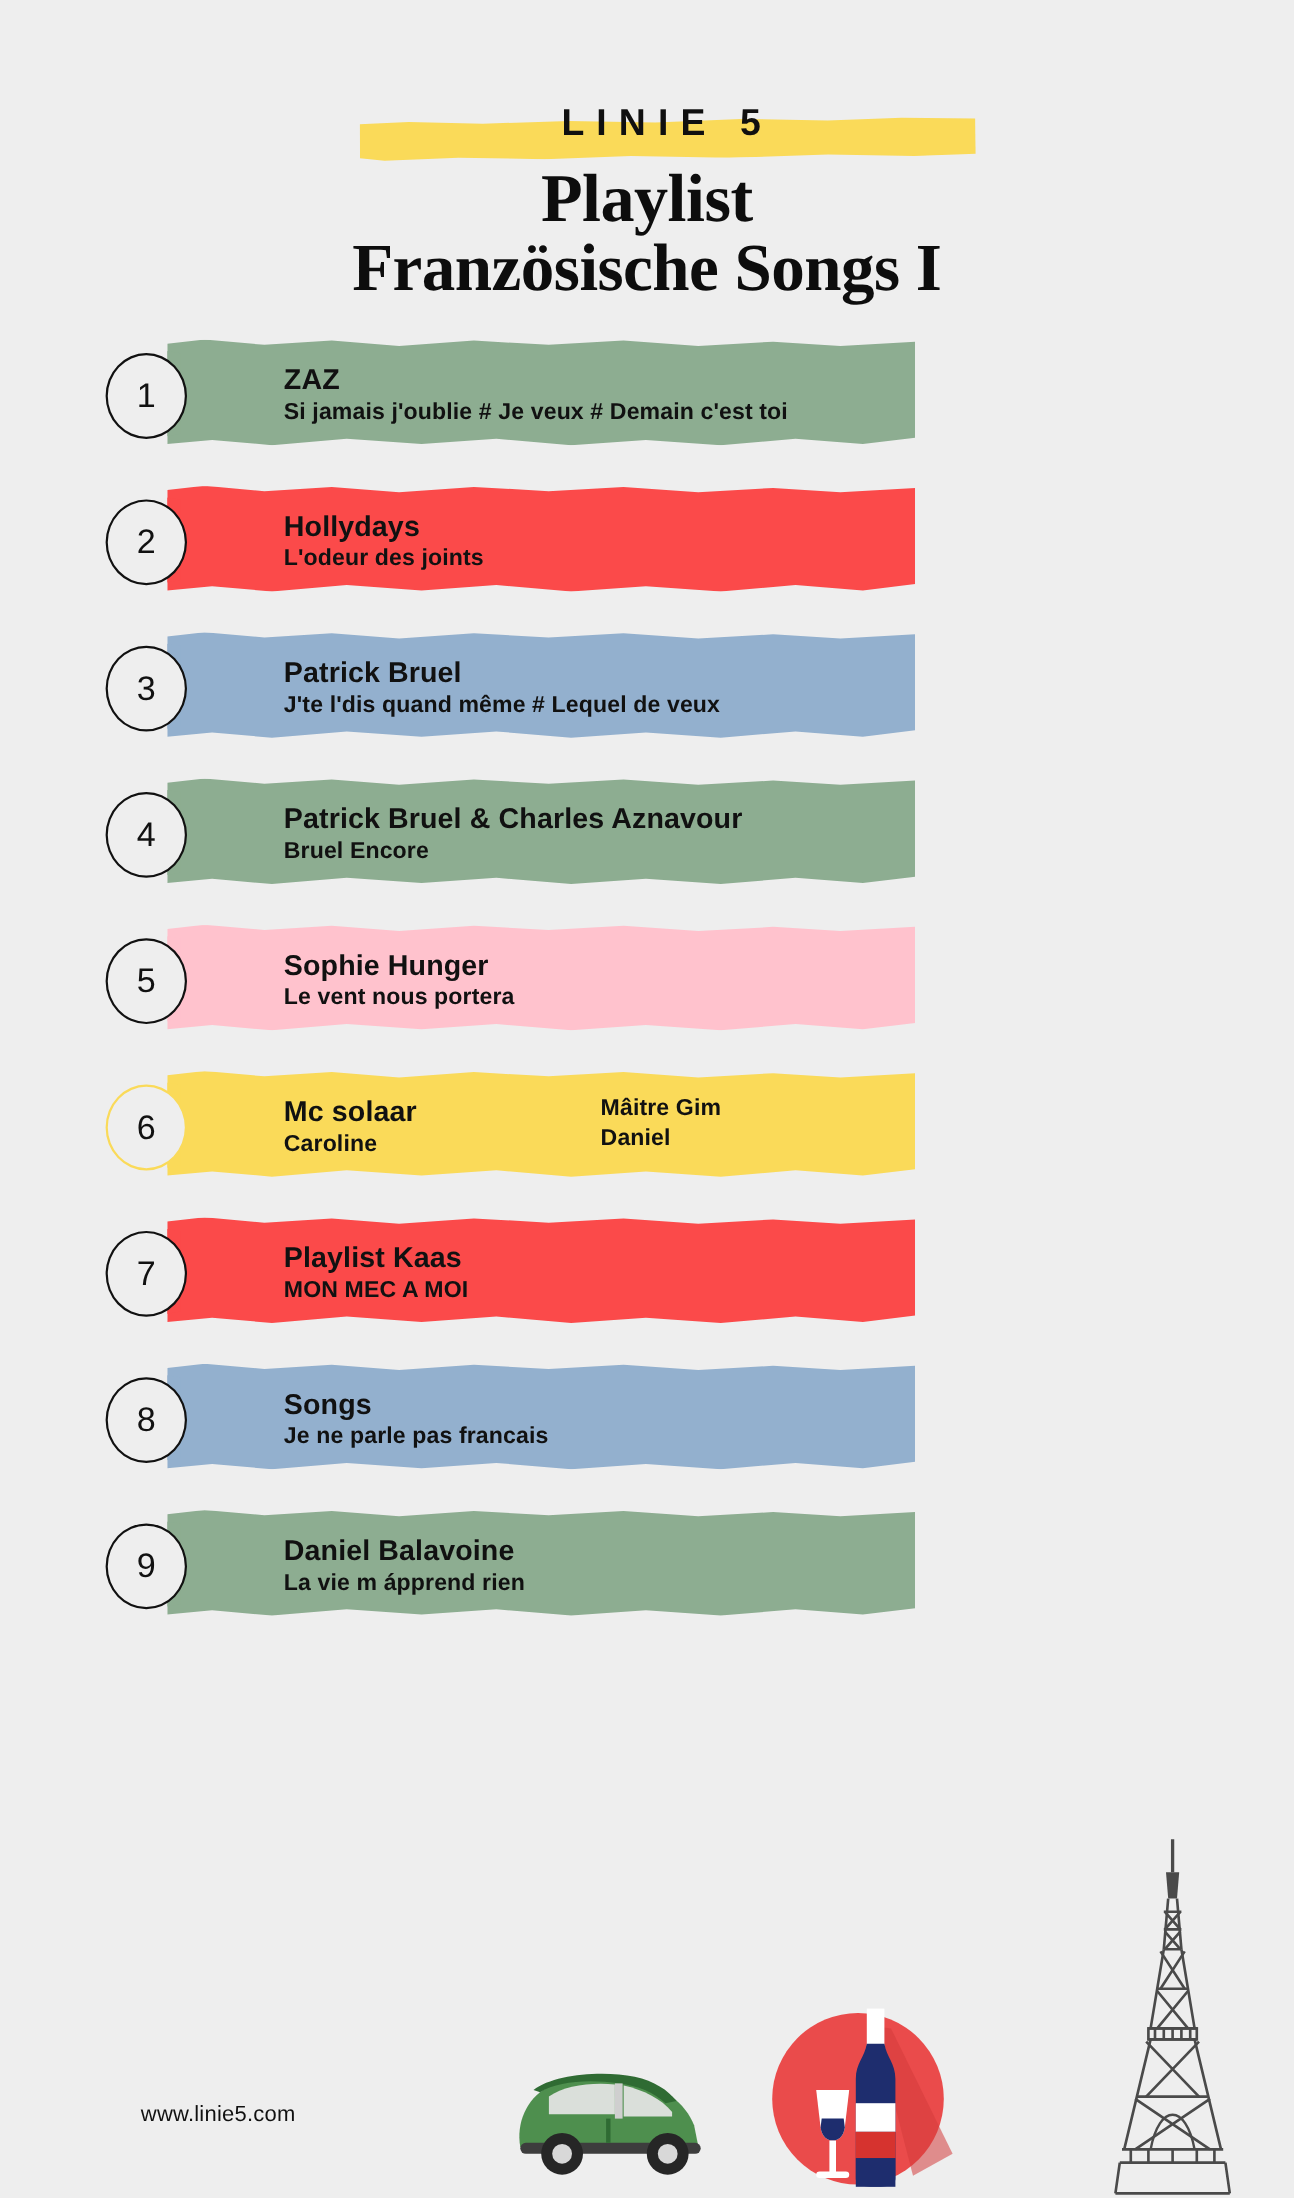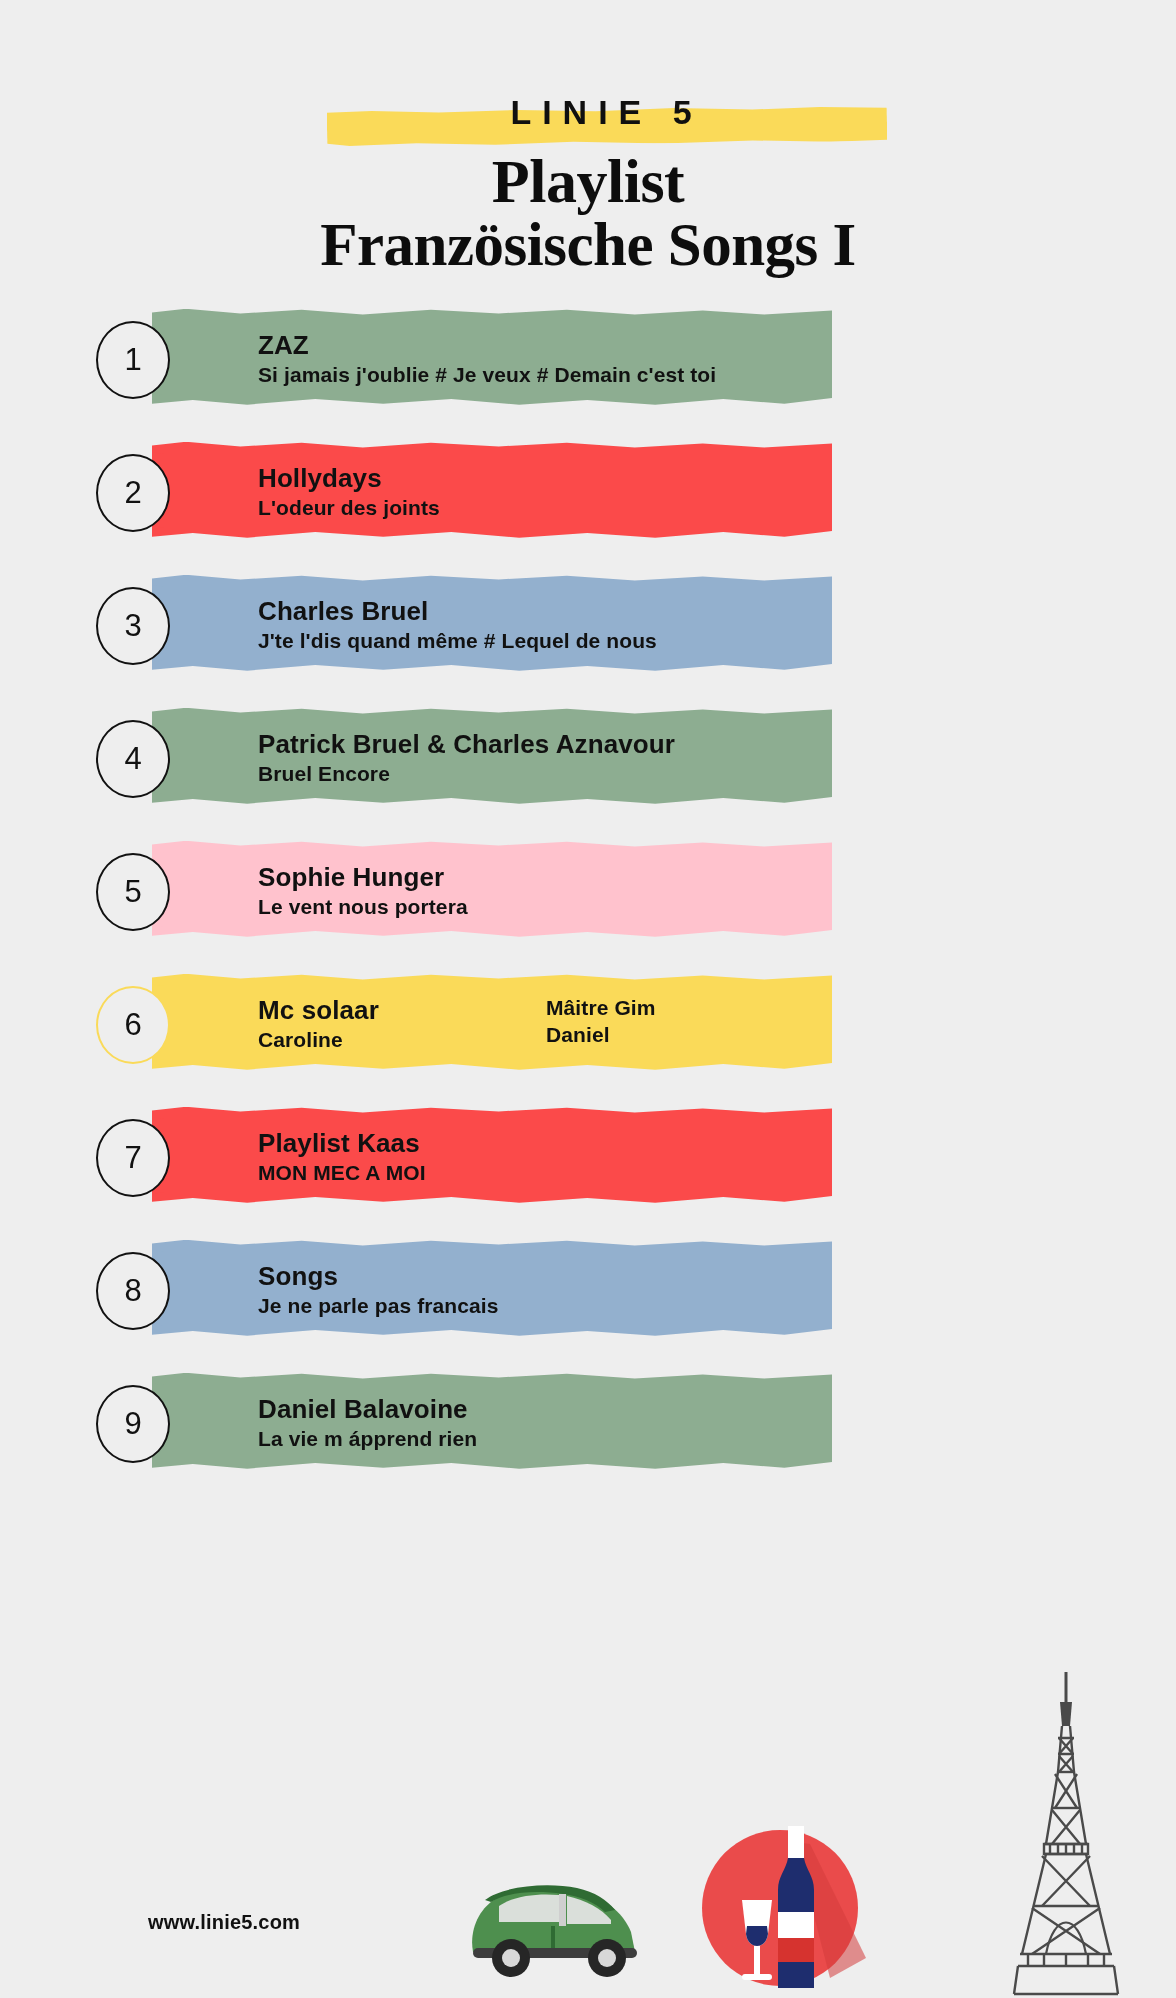"Charles Bruel" div.artist { text: Charles -> Patrick }
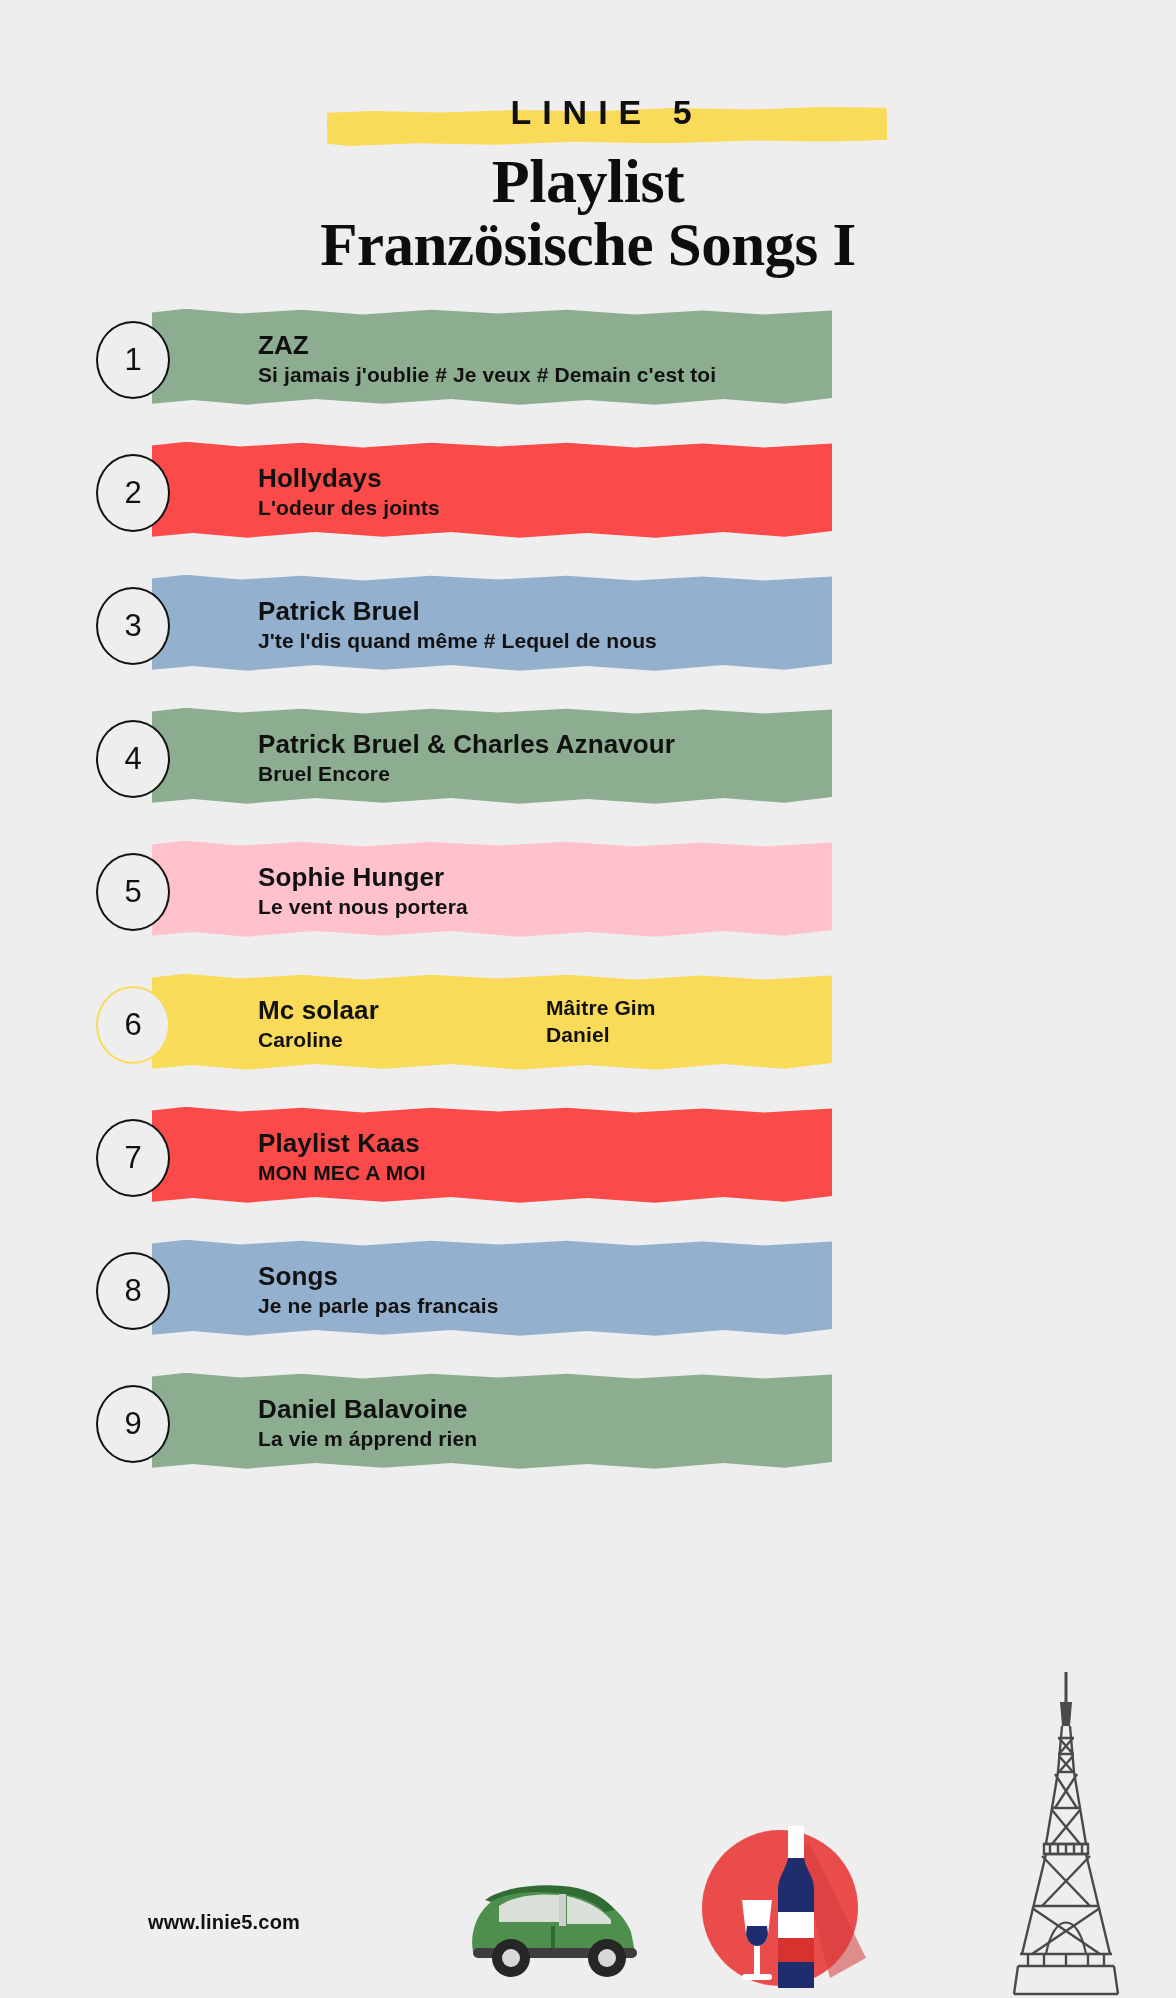"J'te l'dis quand même #" div.songs { text: nous -> veux }
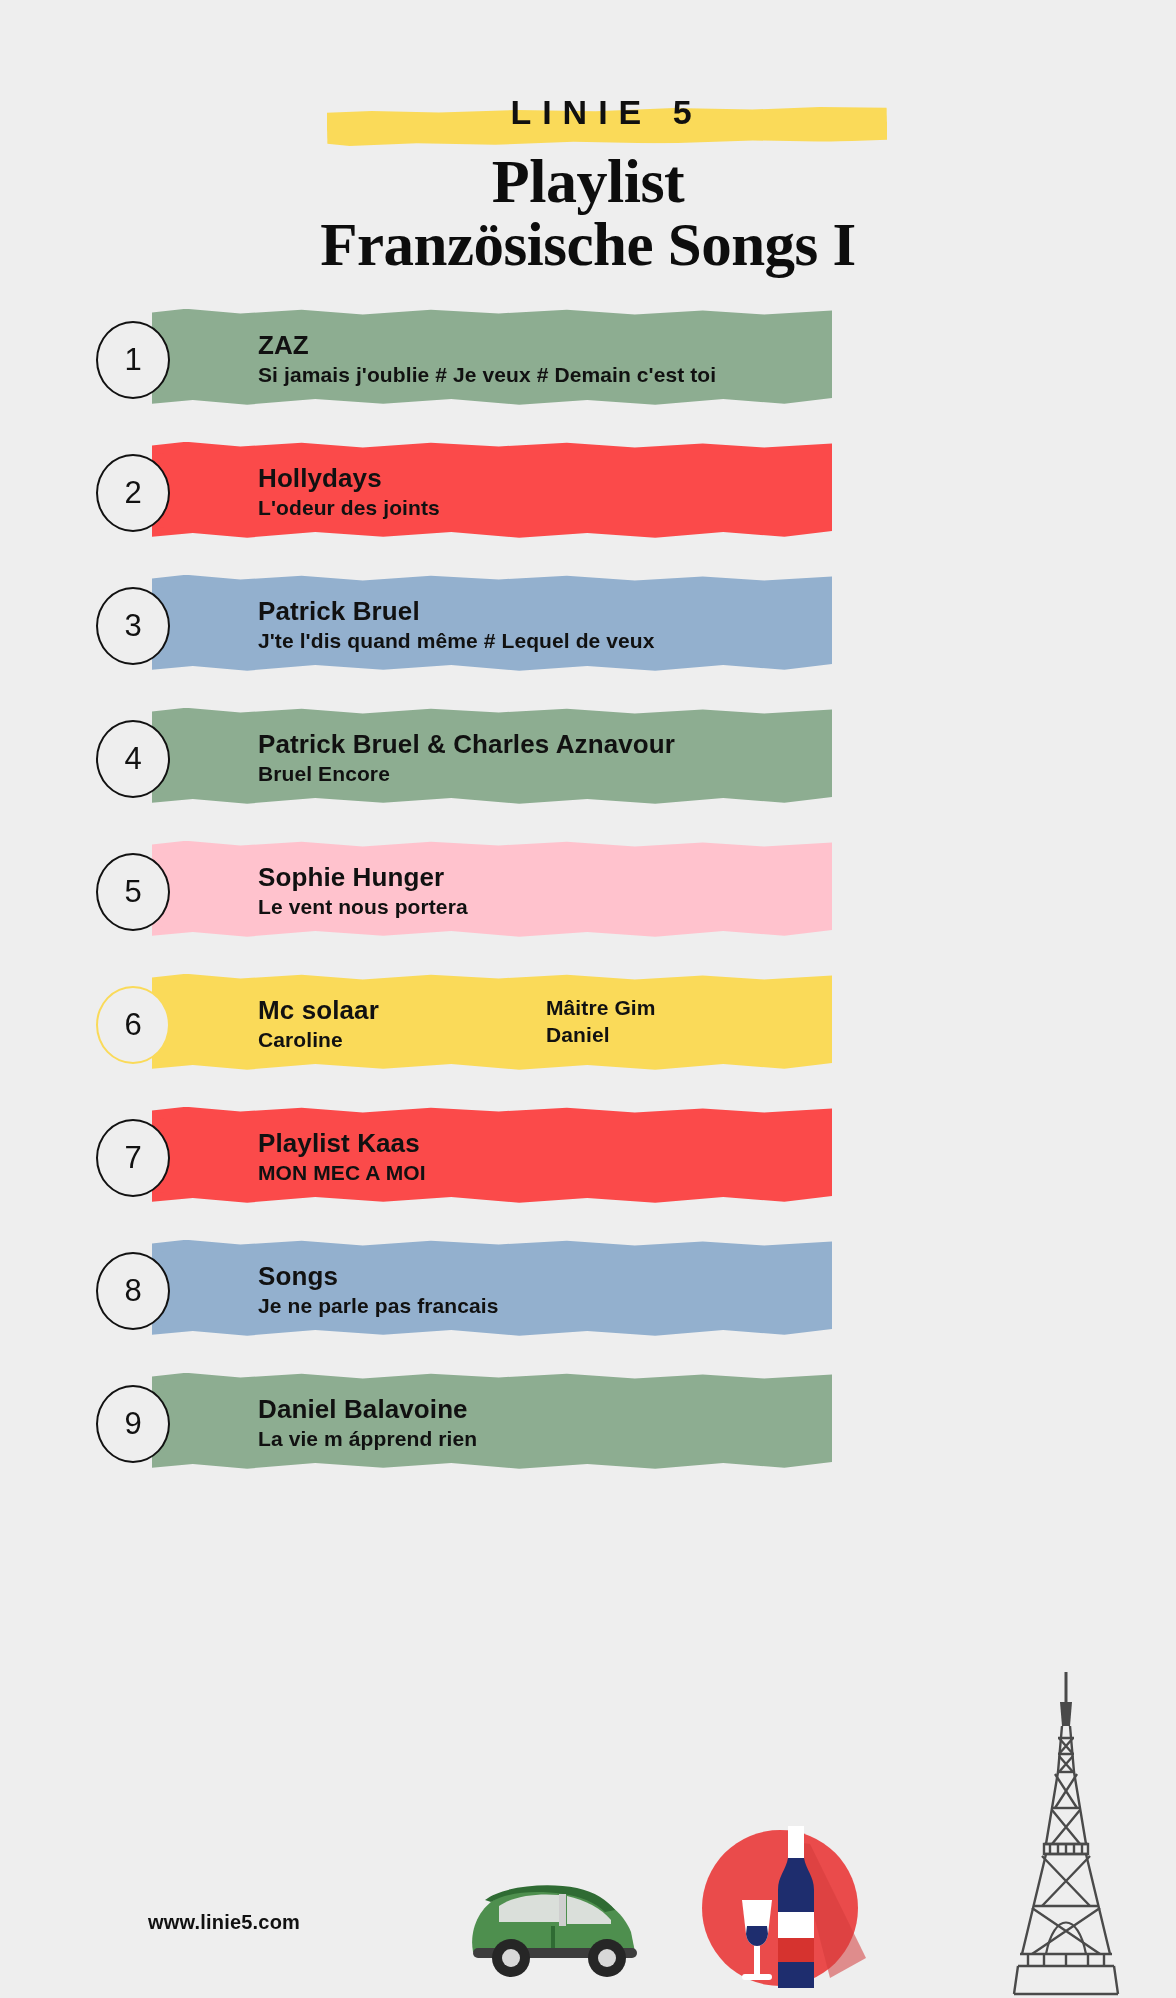"www.linie5.com" .site { font-weight: bold -> normal; margin-left: 20px -> none }
